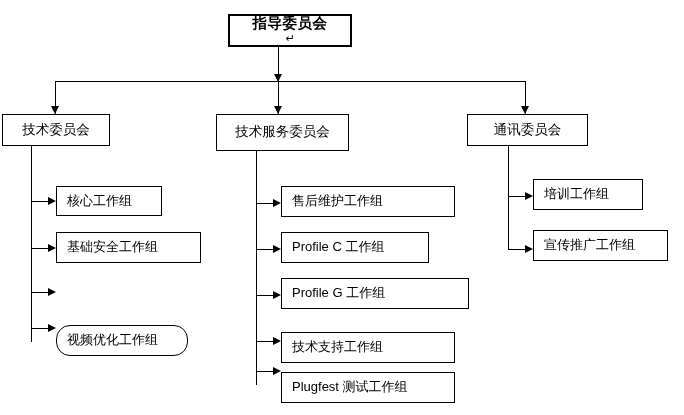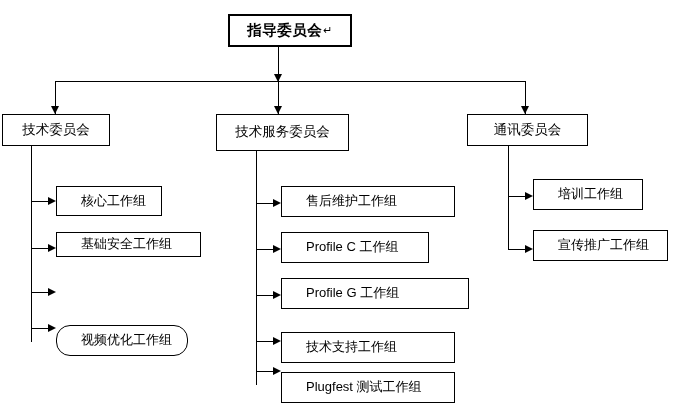"指导委员会" .node.root { flex-direction: none -> column }
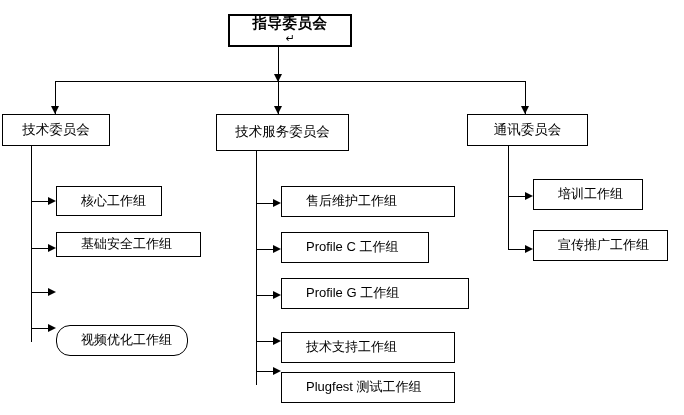"核心工作组" .node.lead { padding-left: 24px -> 10px }
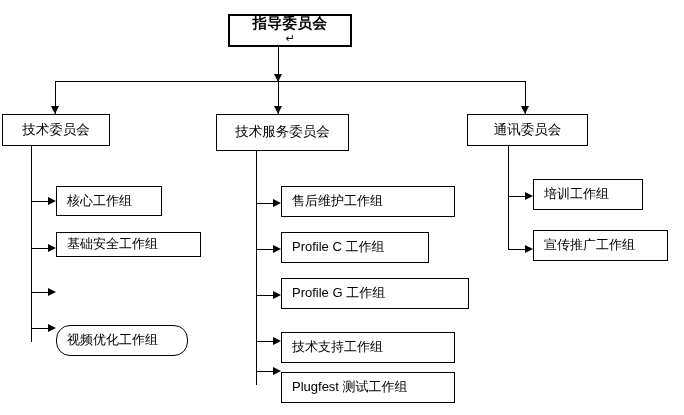"基础安全工作组" div.node { height: 25px -> 31px }
